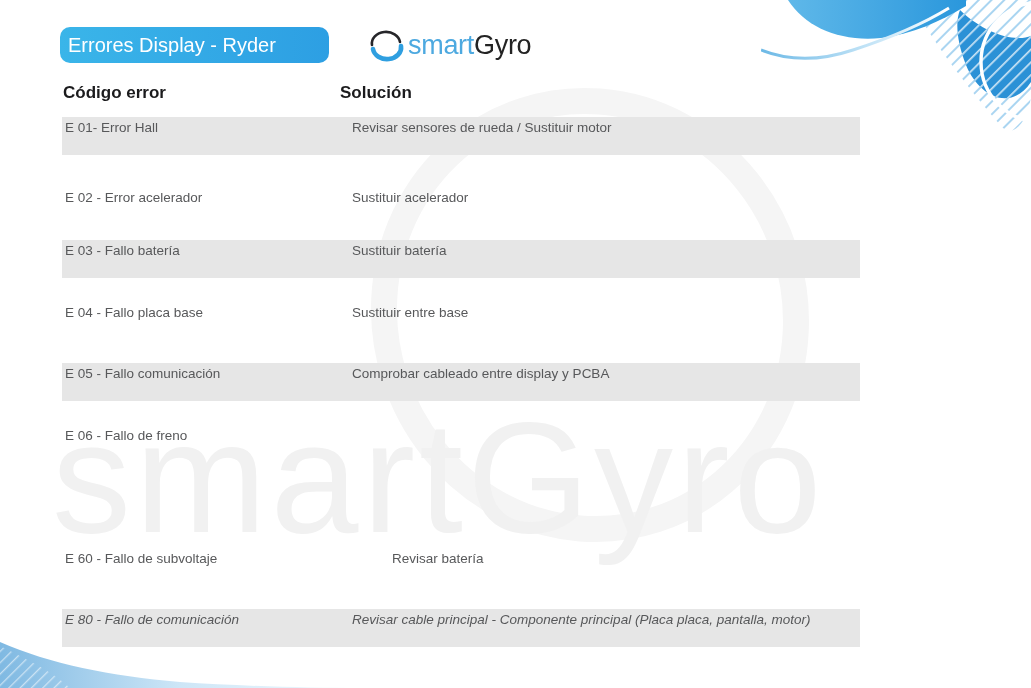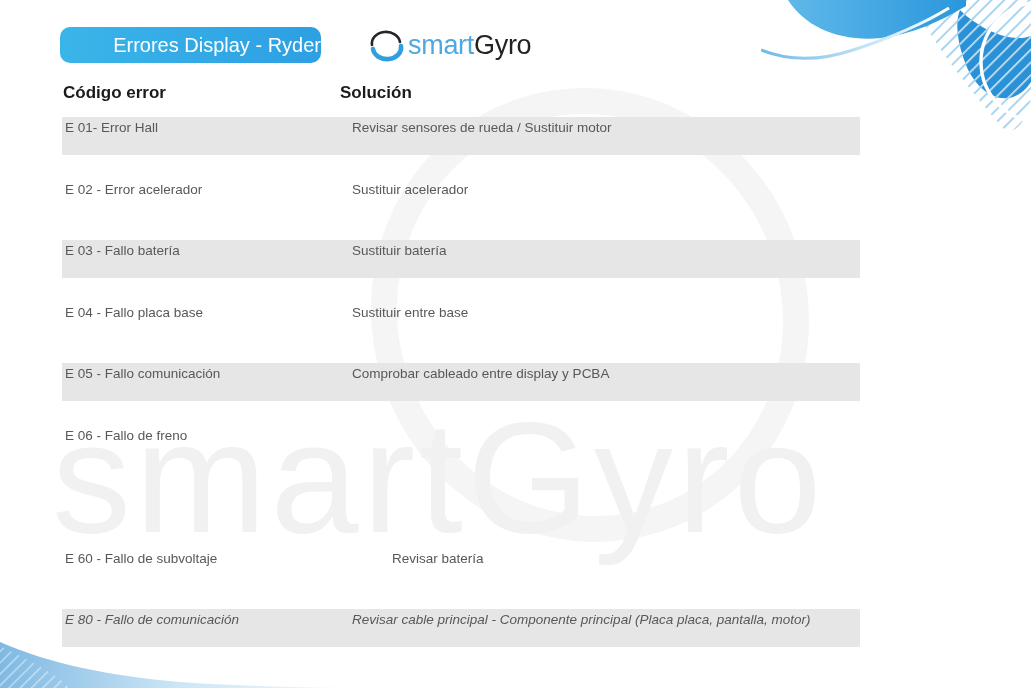"Errores Display - Ryder" .title-badge { justify-content: flex-end -> flex-start; padding-left: none -> 8px }
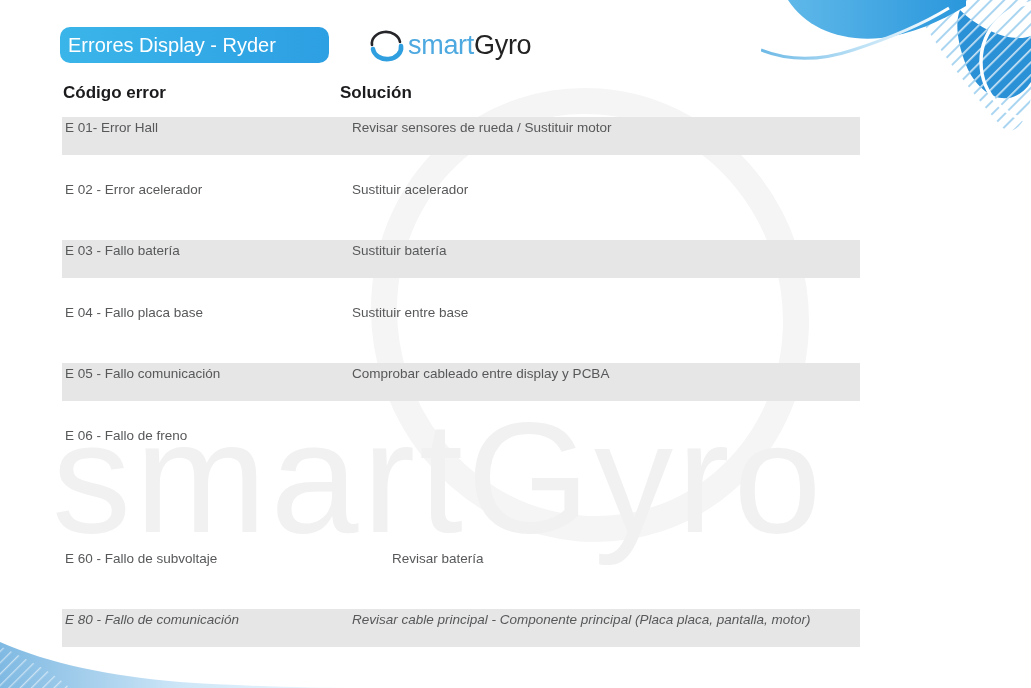"E 02 - Error acelerador" div.row { align-items: none -> center }
